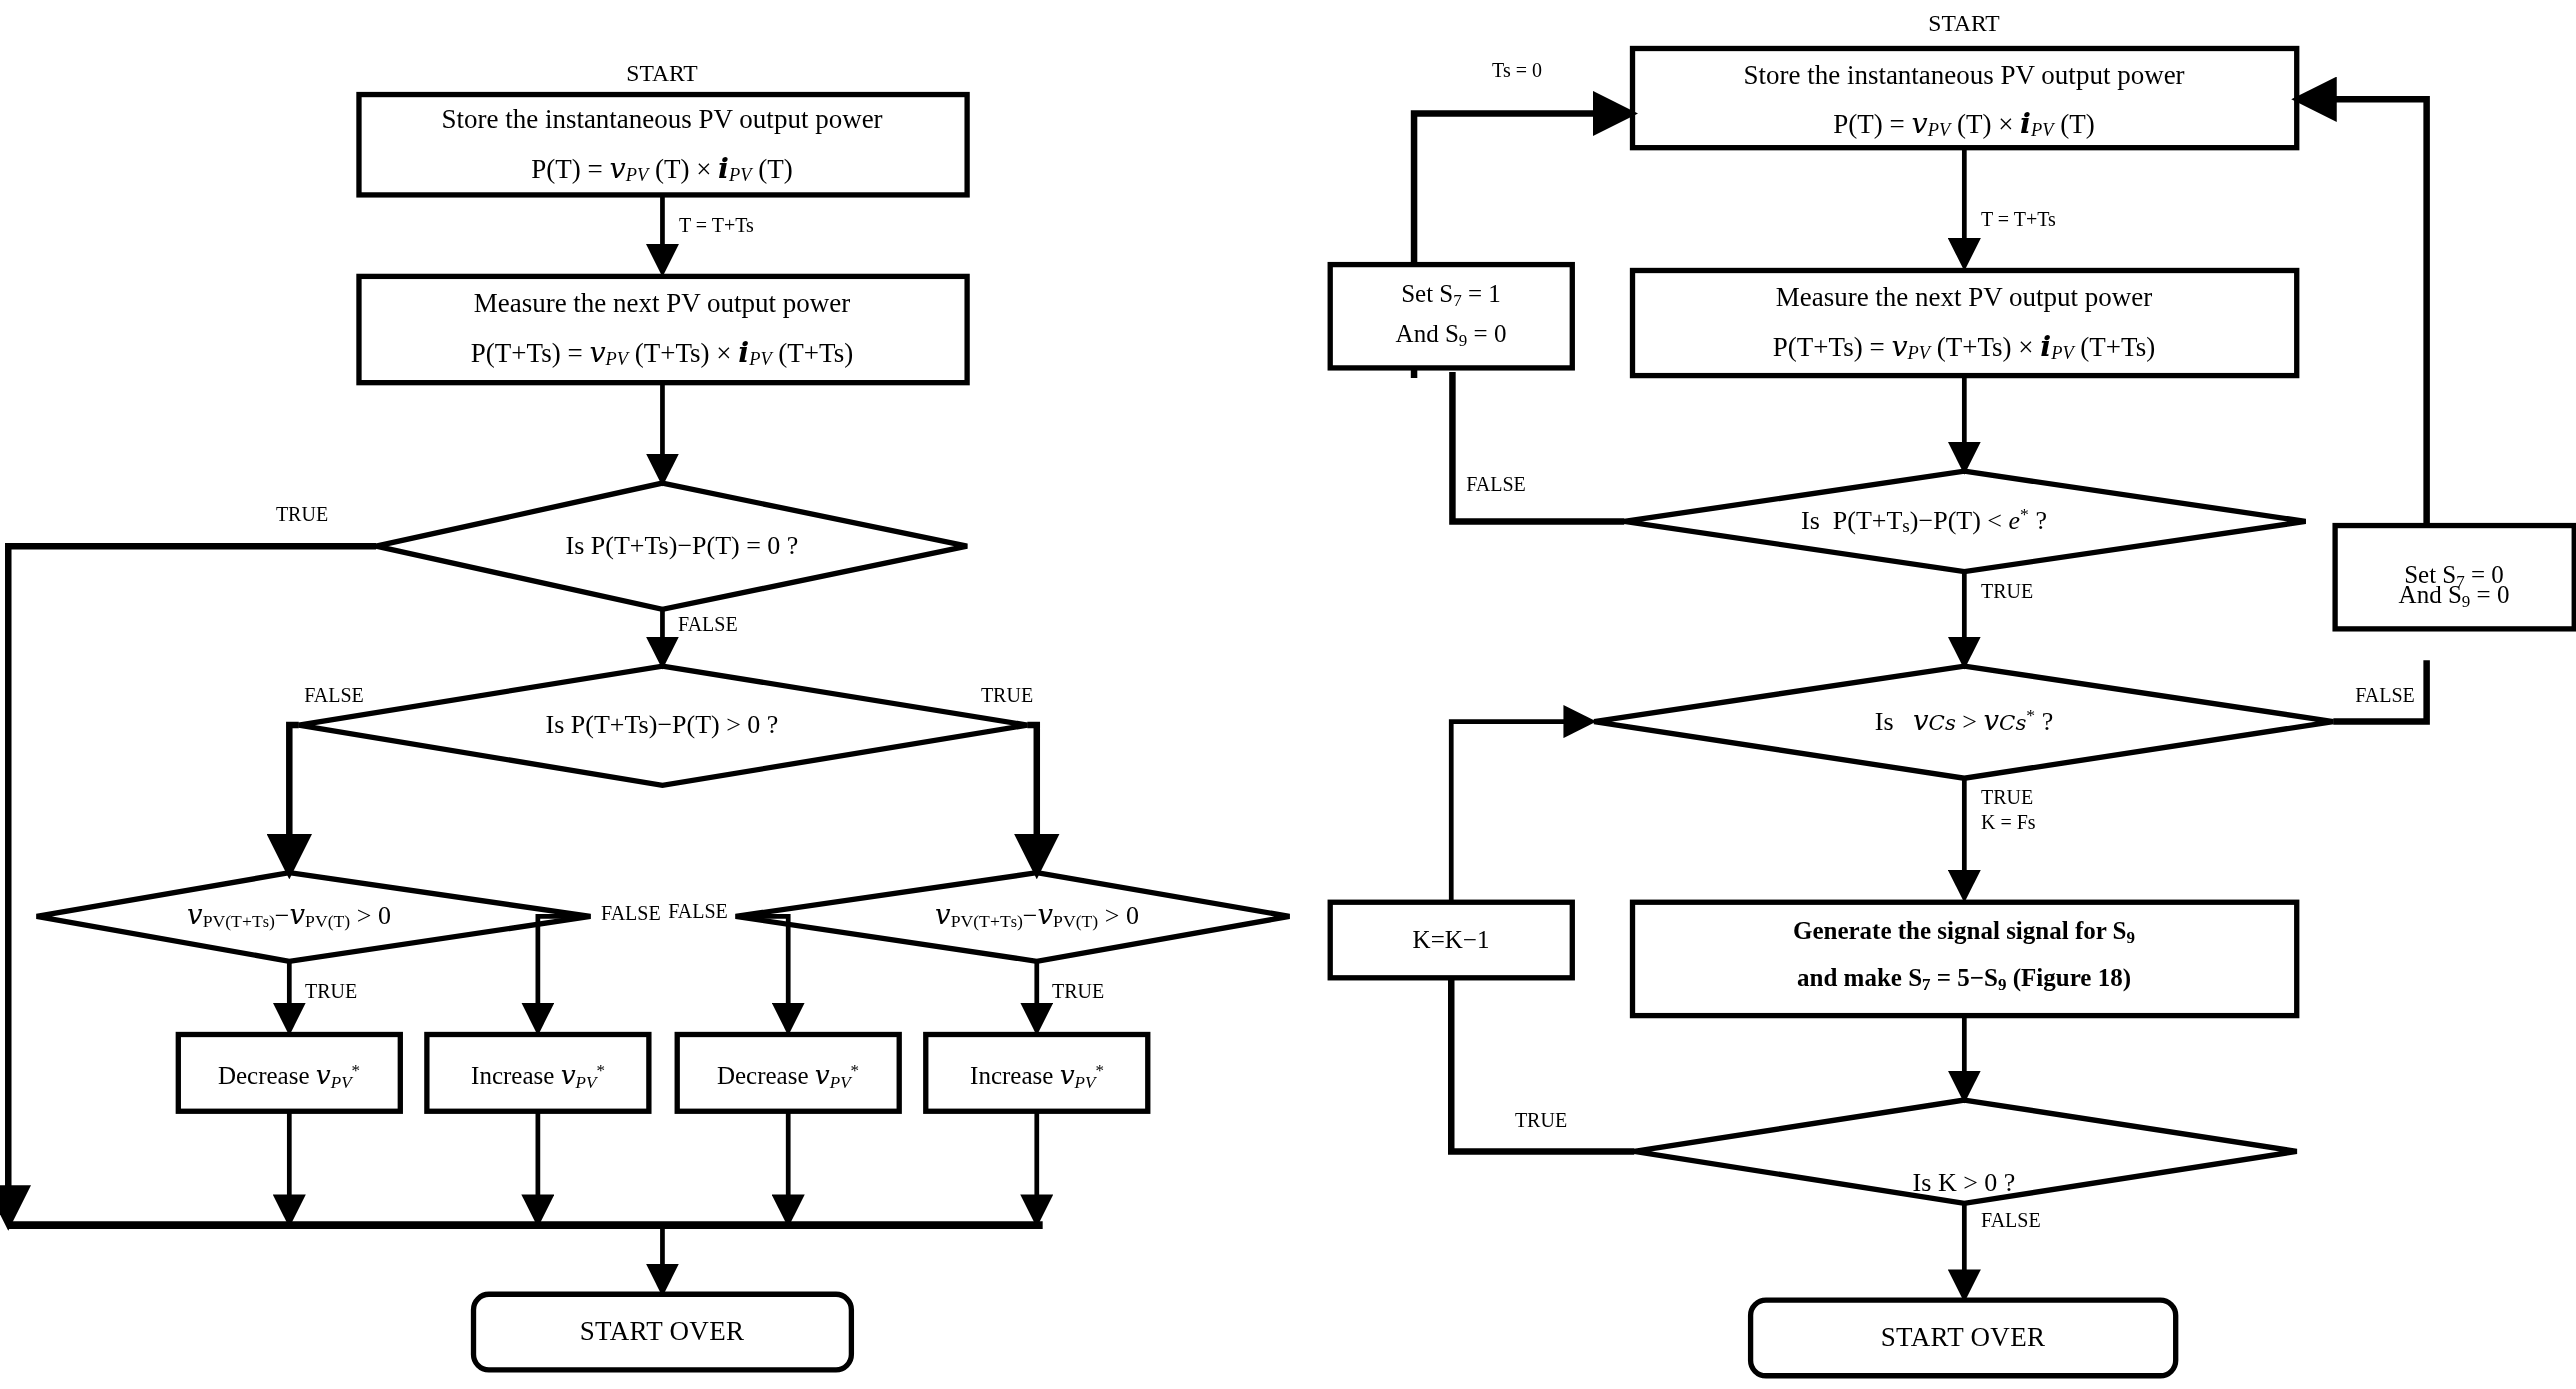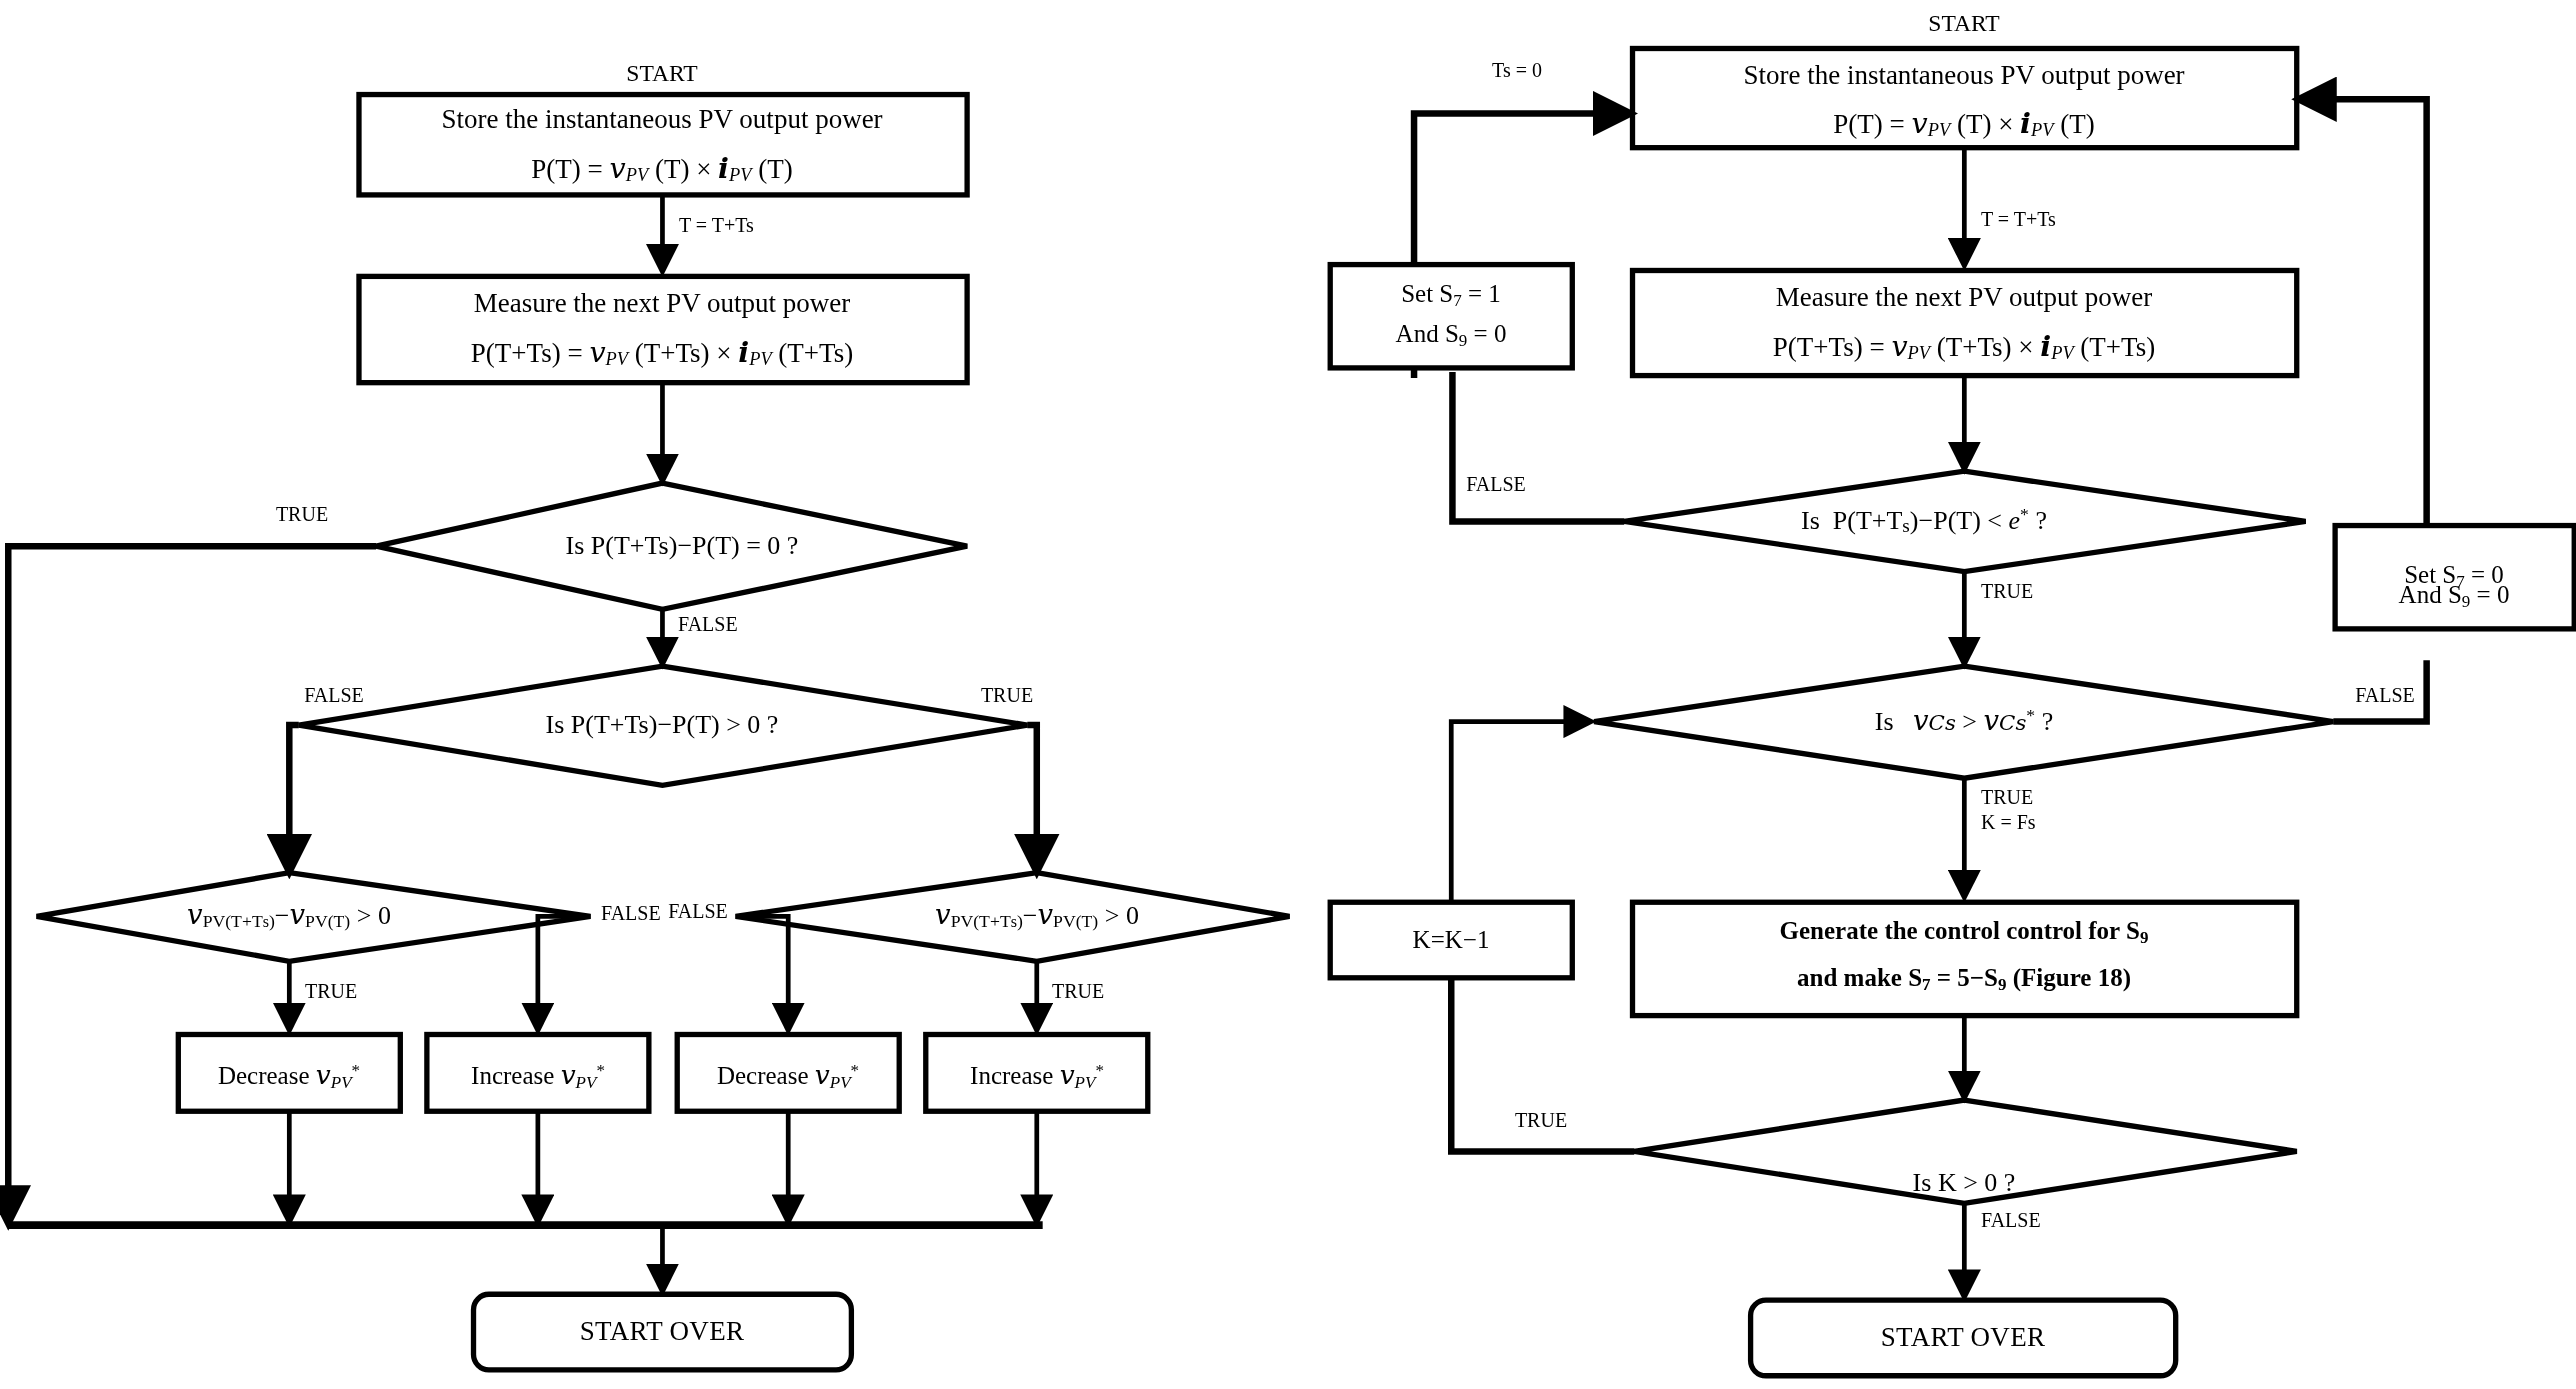"Generate the control control for" span { text: control control -> signal signal }
